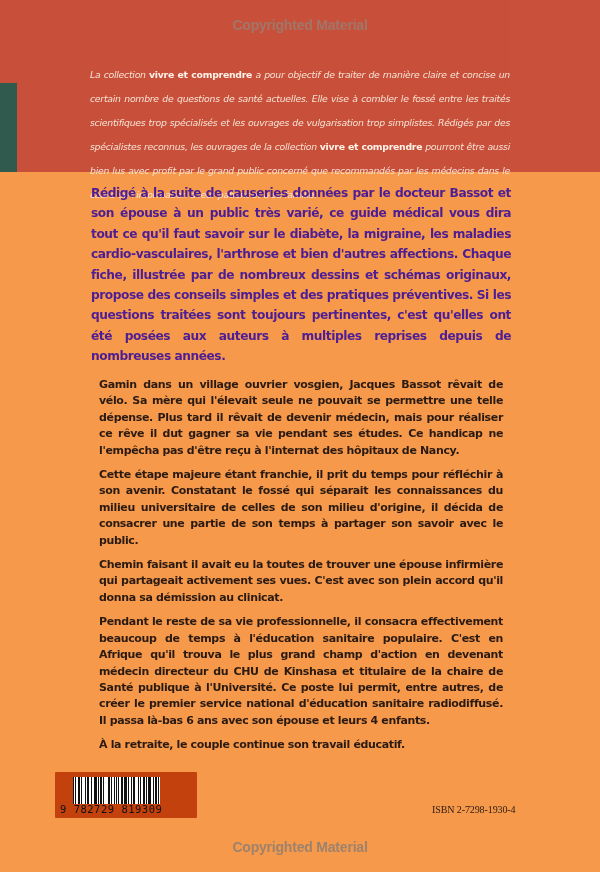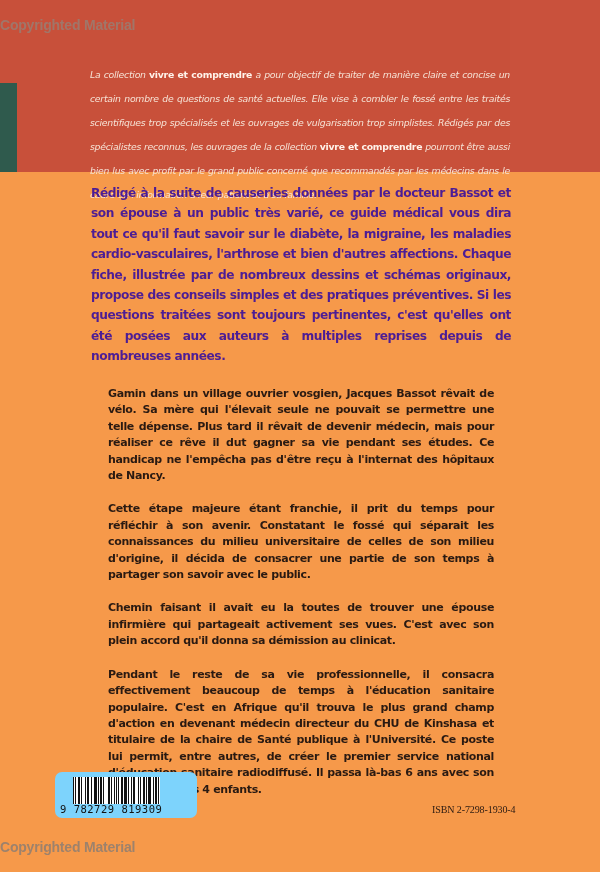"Copyrighted Material" .watermark { text-align: none -> center }
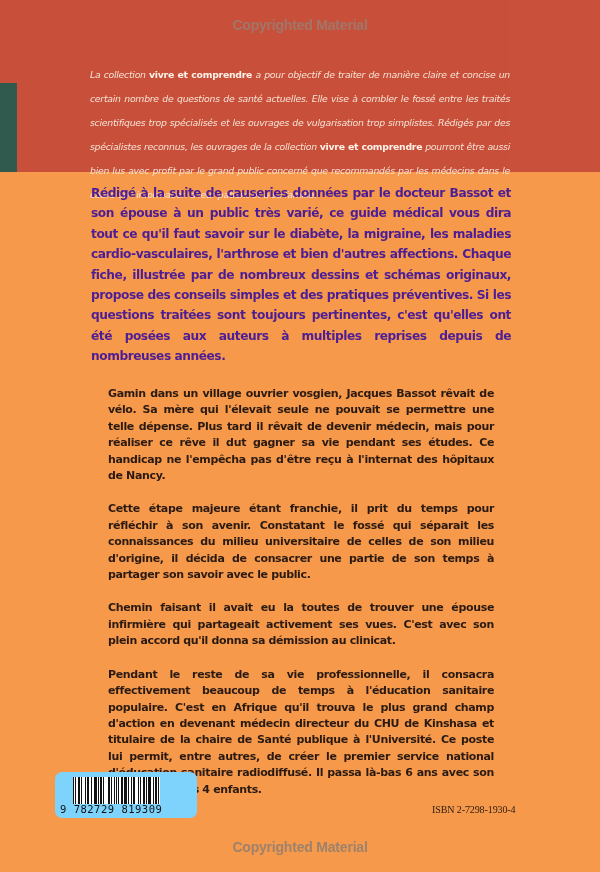"Gamin dans un village ouvrier" .bio p { margin: 17px -> 8px }
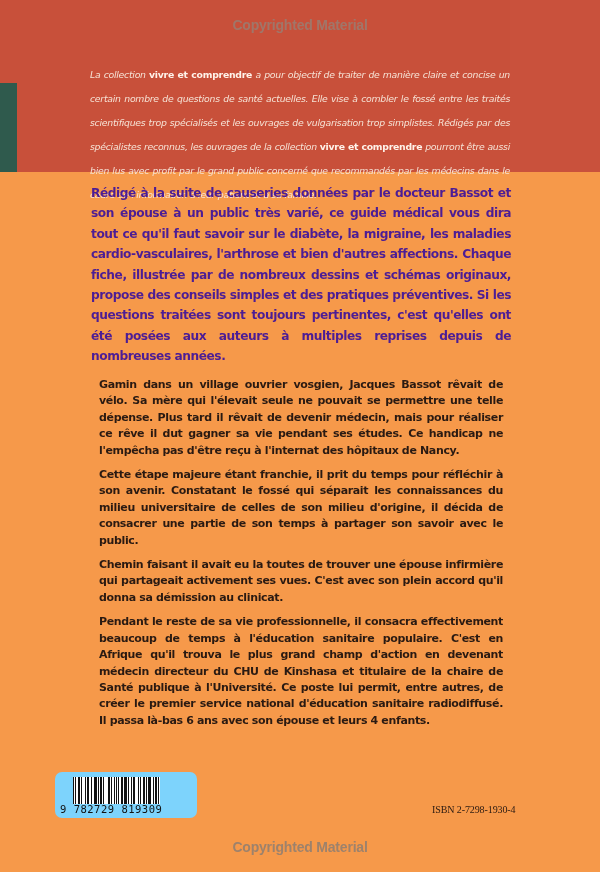"À la retraite, le couple" p { html: none -> <p>À la retraite, le couple continue son travail éducatif.</p> }
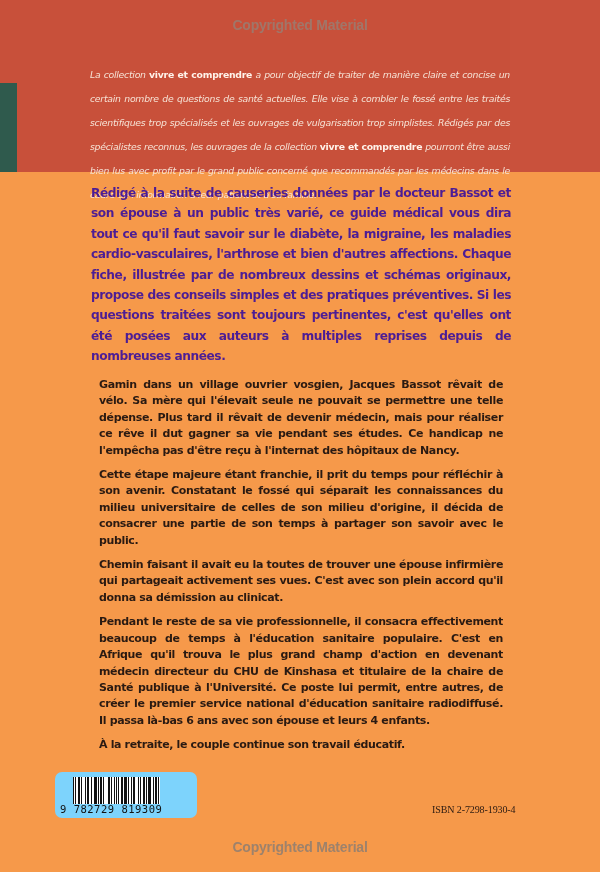"9 782729 819309" .barcode { background: #7dd3fc -> #c2410c; border-radius: 7px -> 1px }
